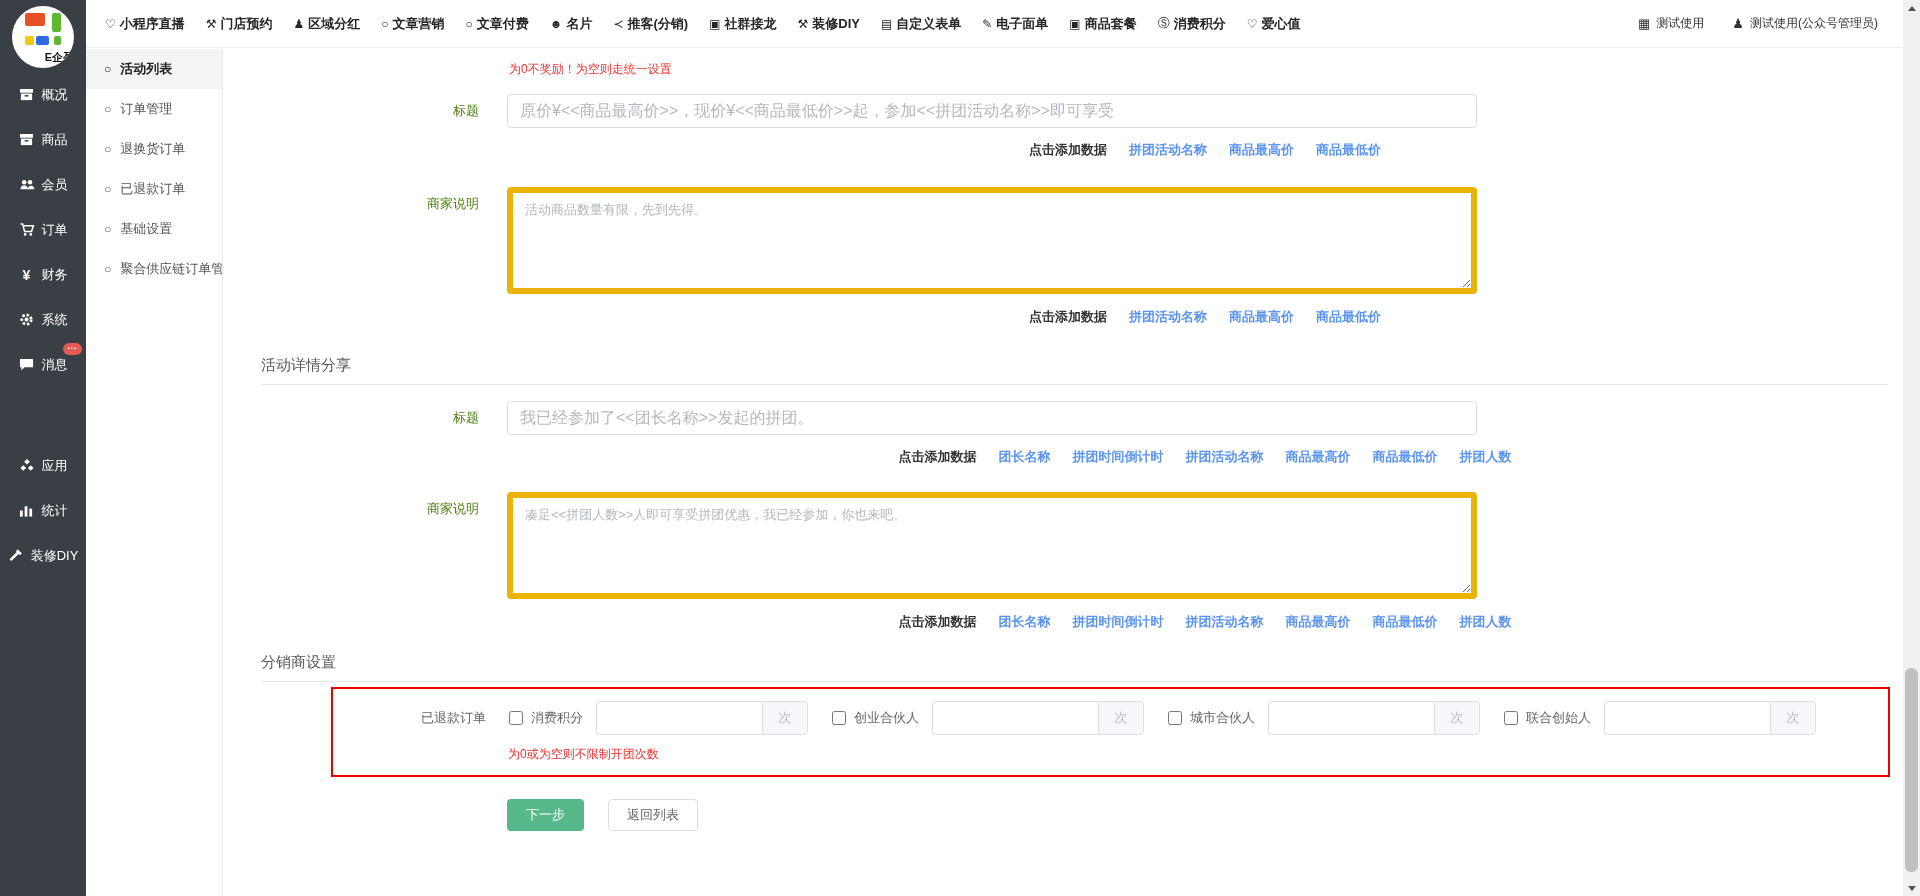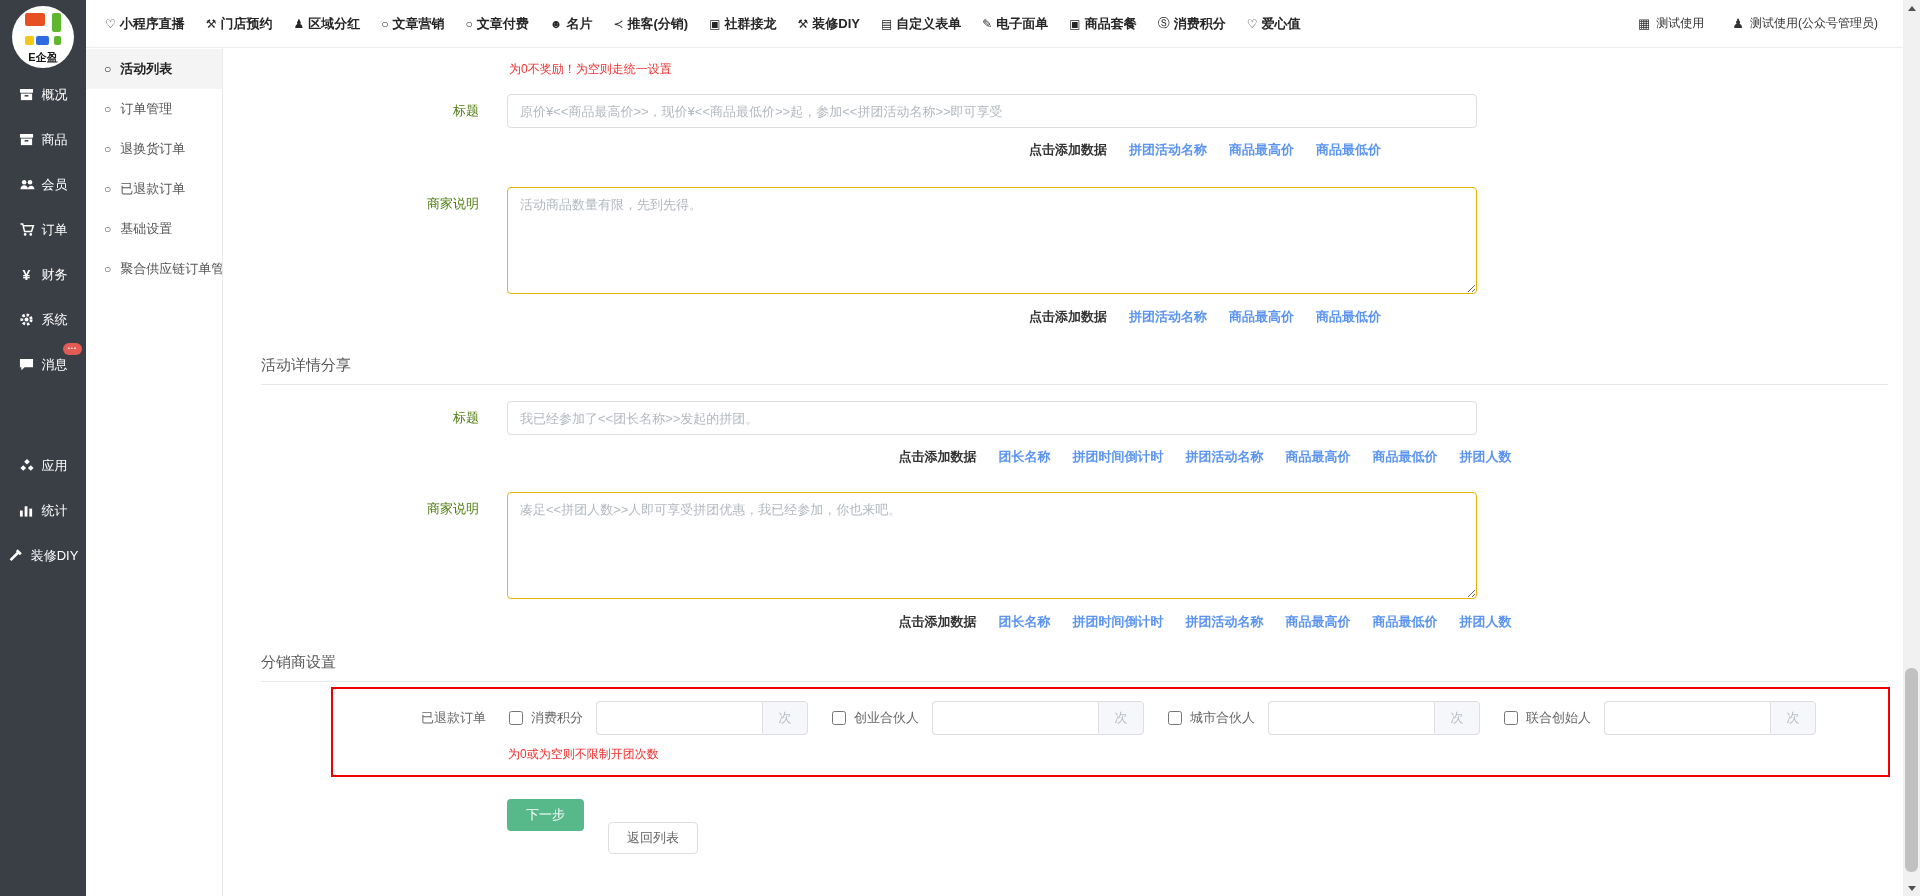"E企盈" .logo-text { text-align: center -> right }
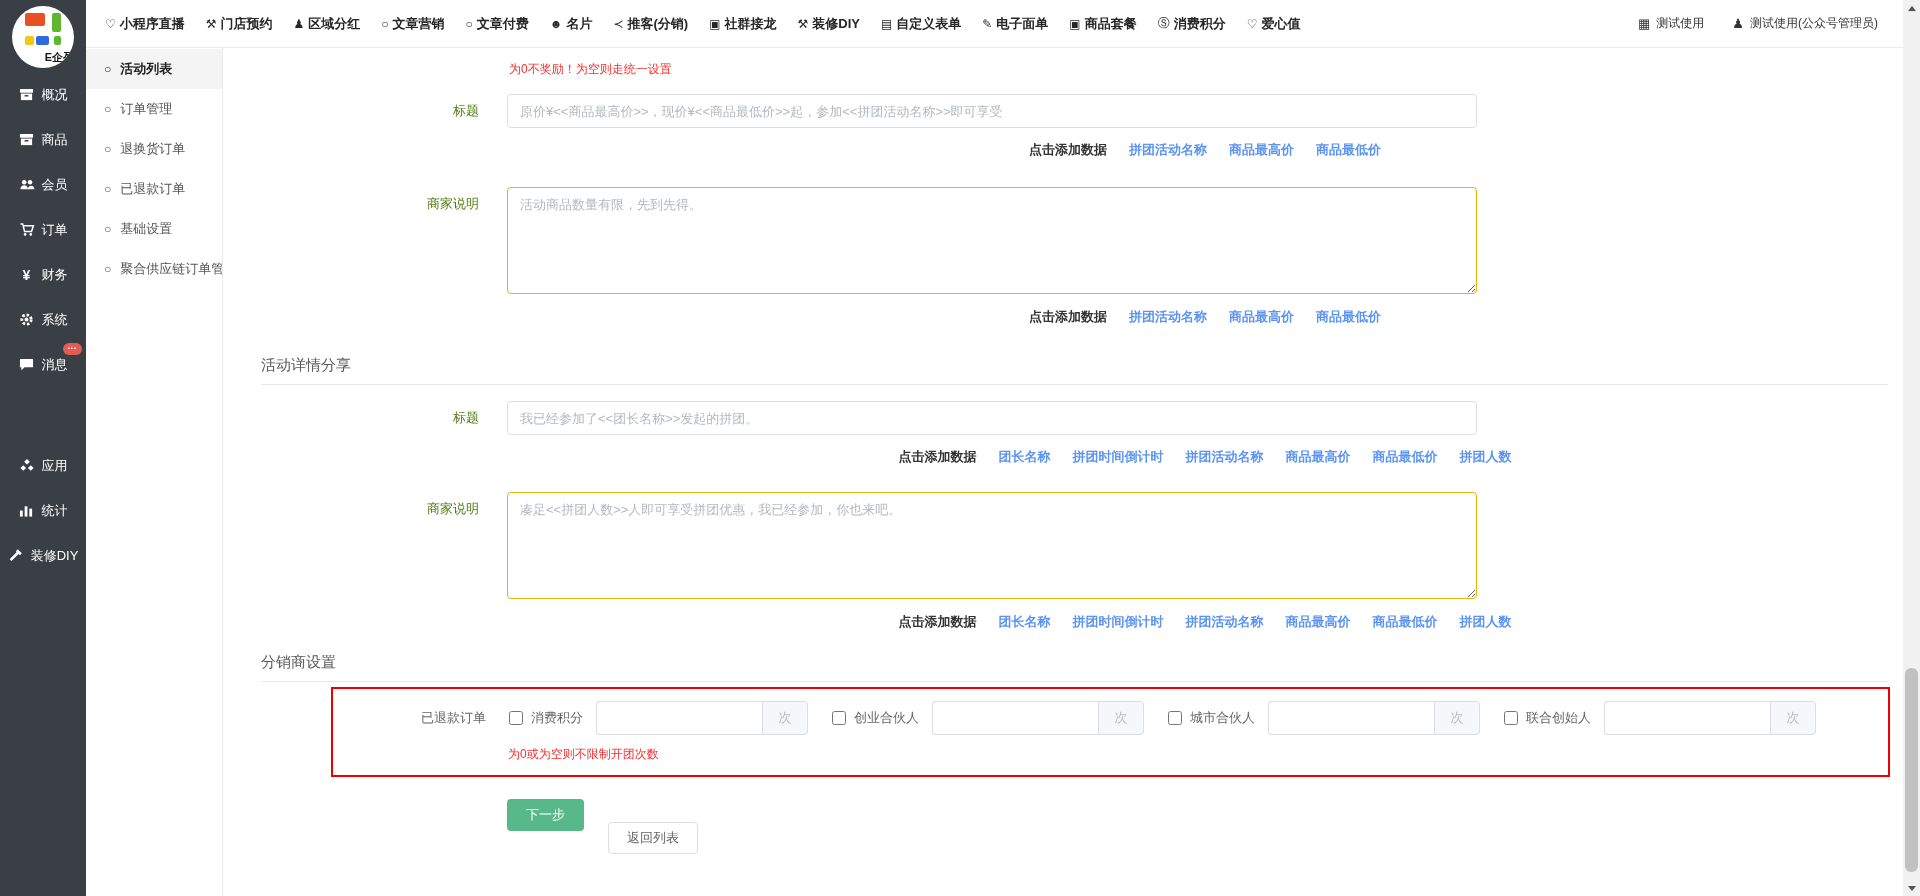"原价¥<<商品最高价>>，现价¥<<商品最低价>>起，参加<<拼团活动名称>>即" .input-std { font-size: 13px -> 16px }
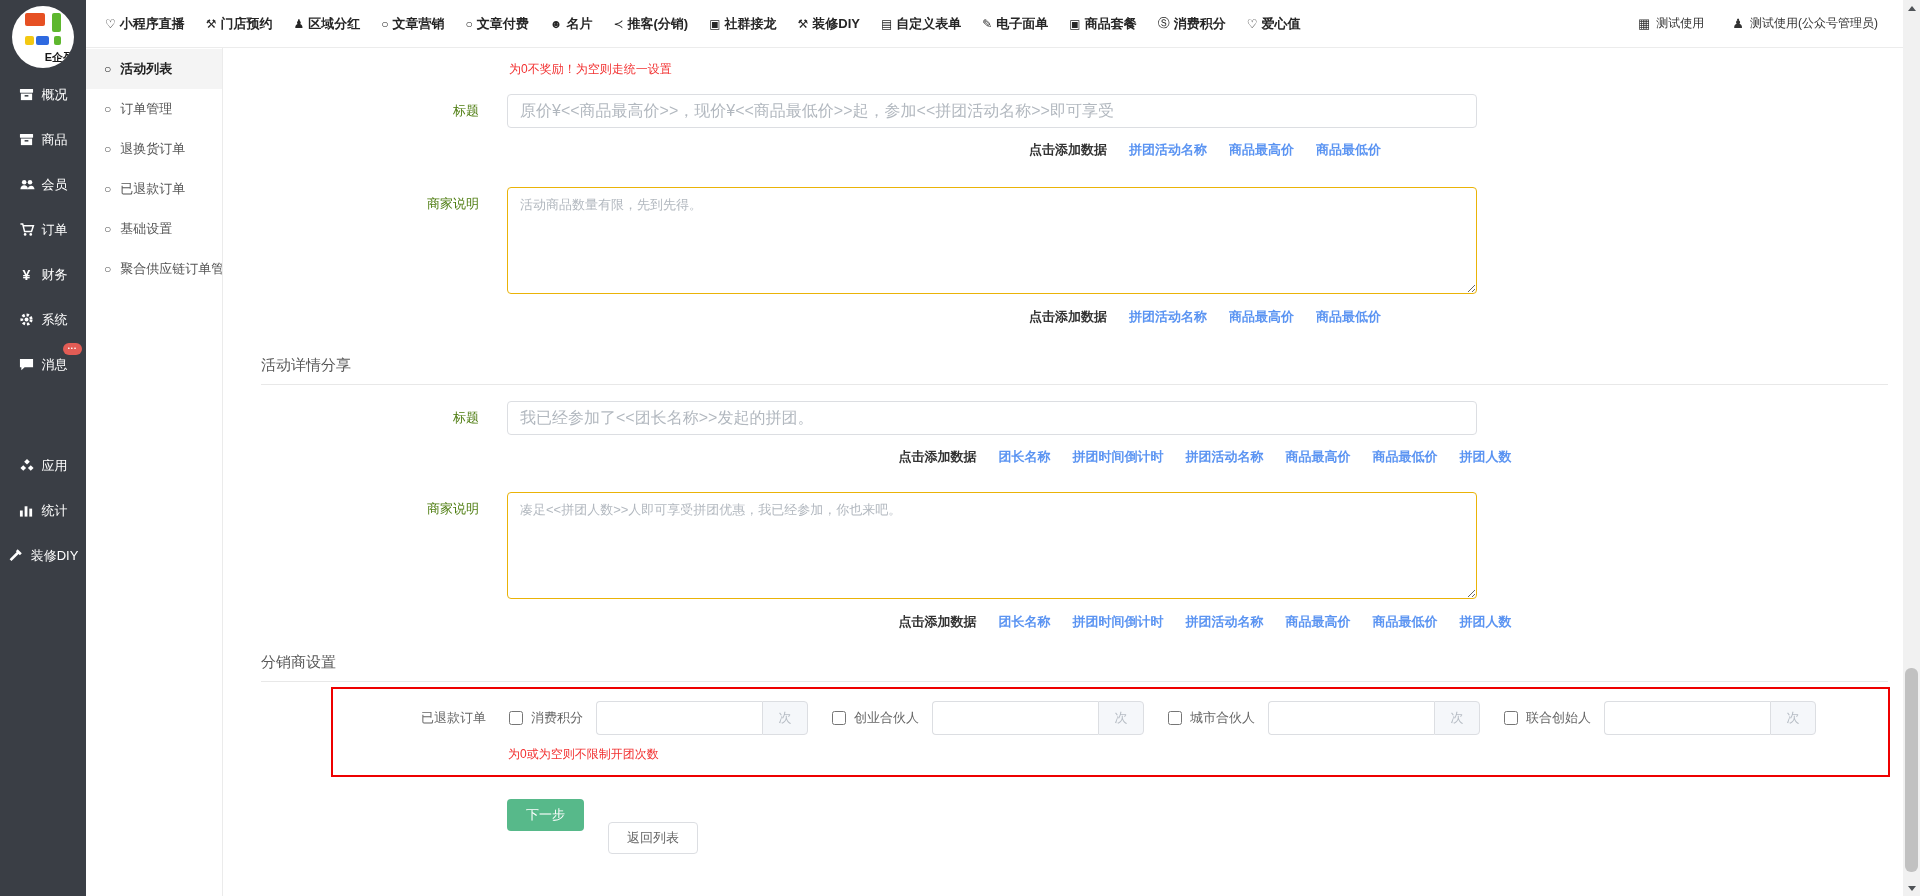"活动商品数量有限，先到先得。" .textarea-std { border: 1px solid #eab308 -> 6px solid #eab308 }
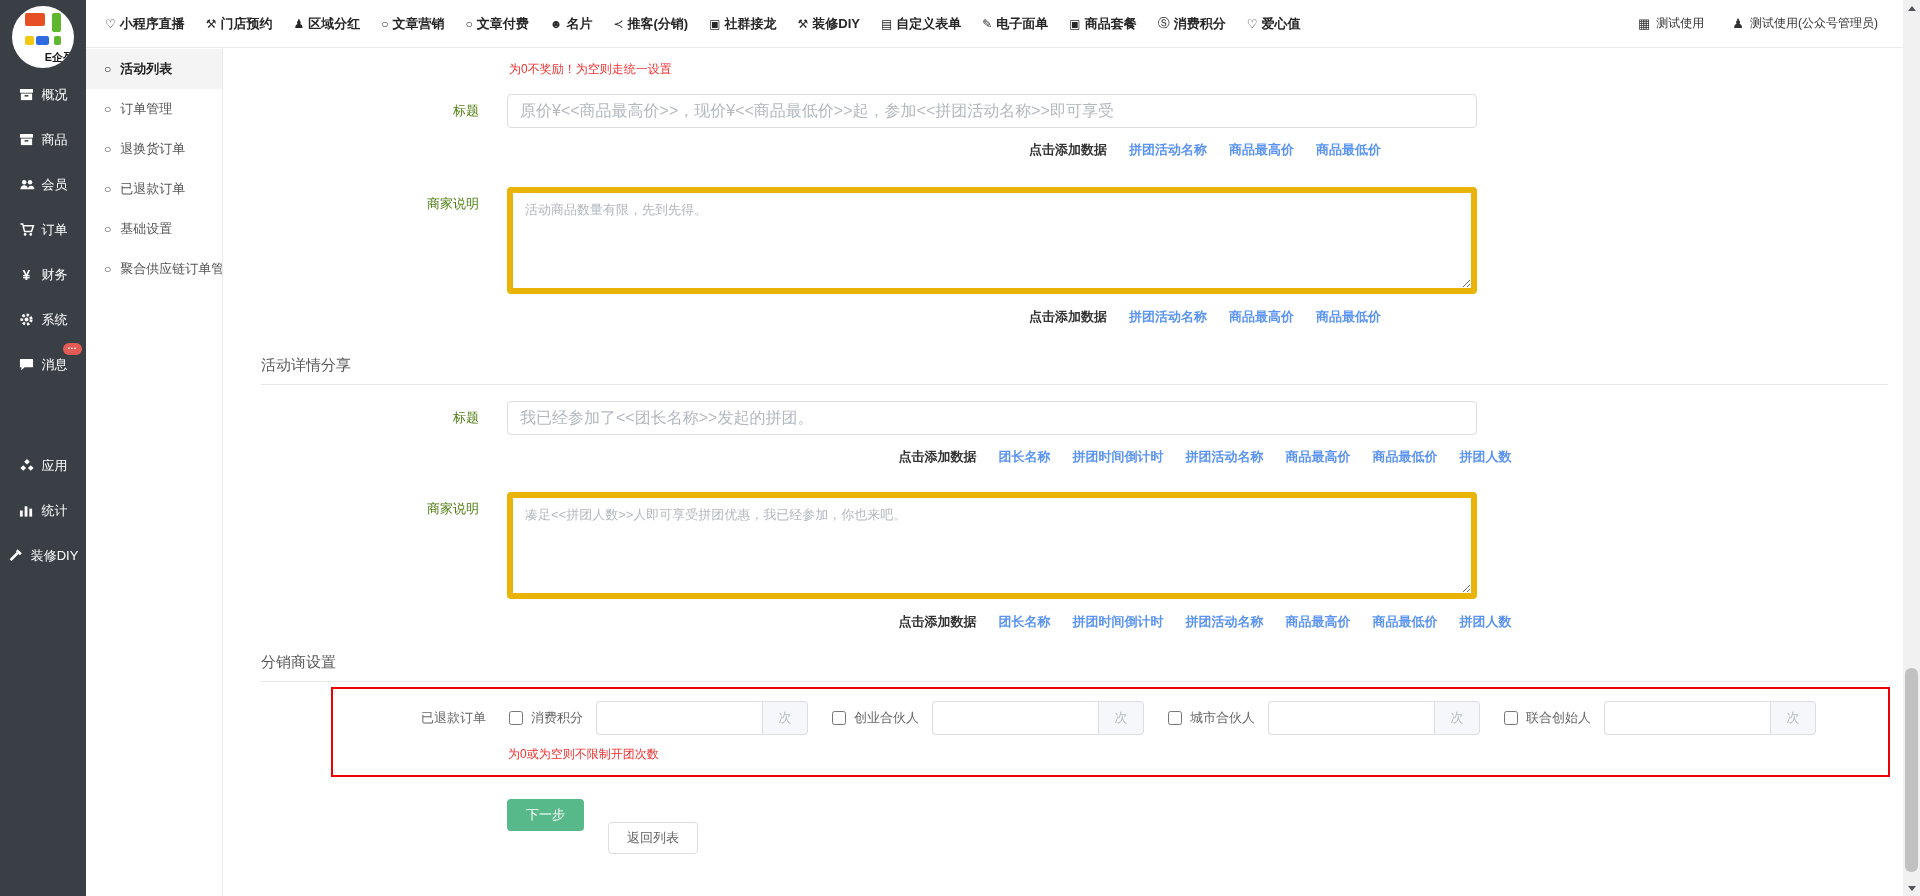"返回列表" .btn-plain { margin-top: 23px -> none }
